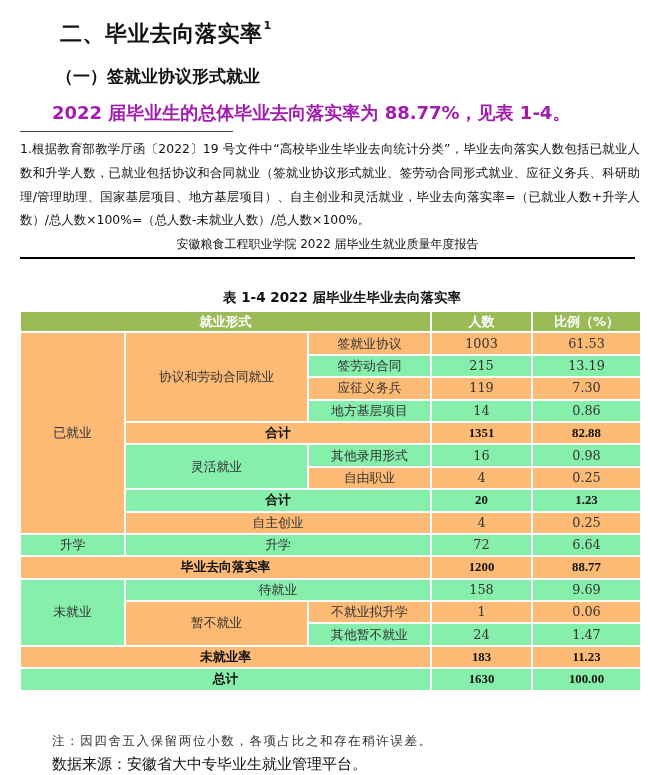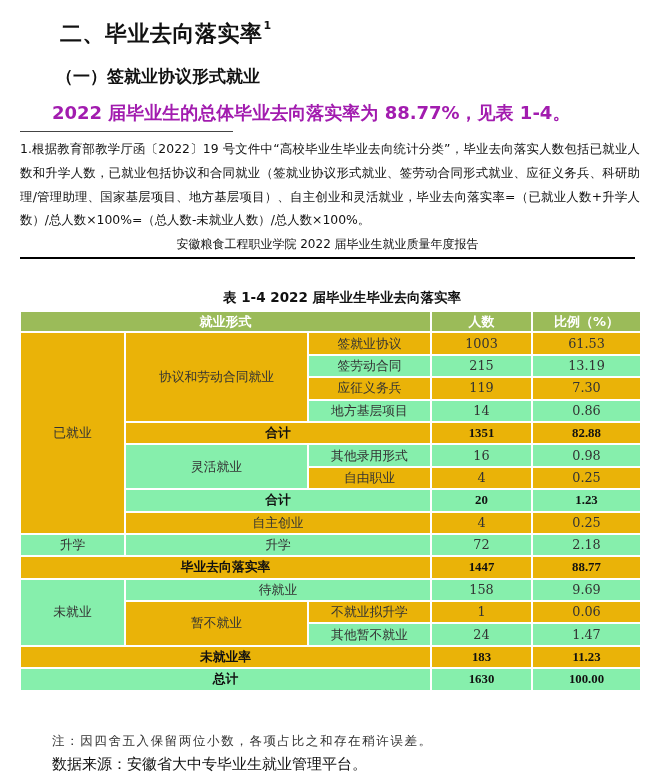"签就业协议" .d { background: #eab308 -> #fdba74 }
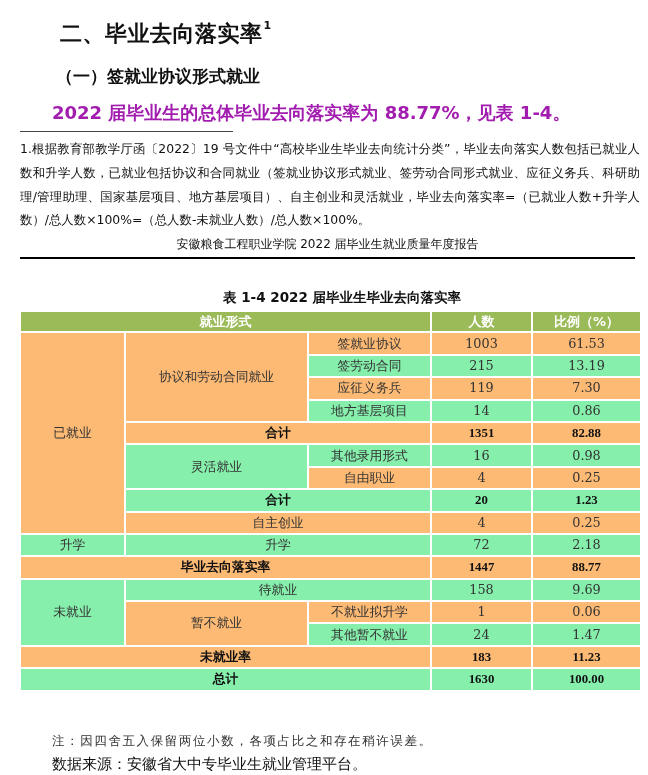"2.18" td.l { text: 2.18 -> 6.64 }
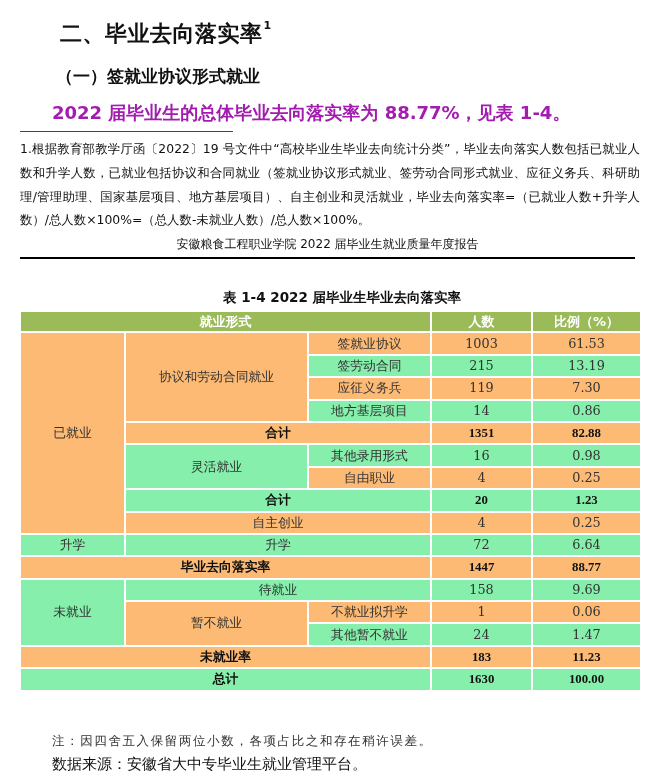"1447" td.d { text: 1447 -> 1200 }
